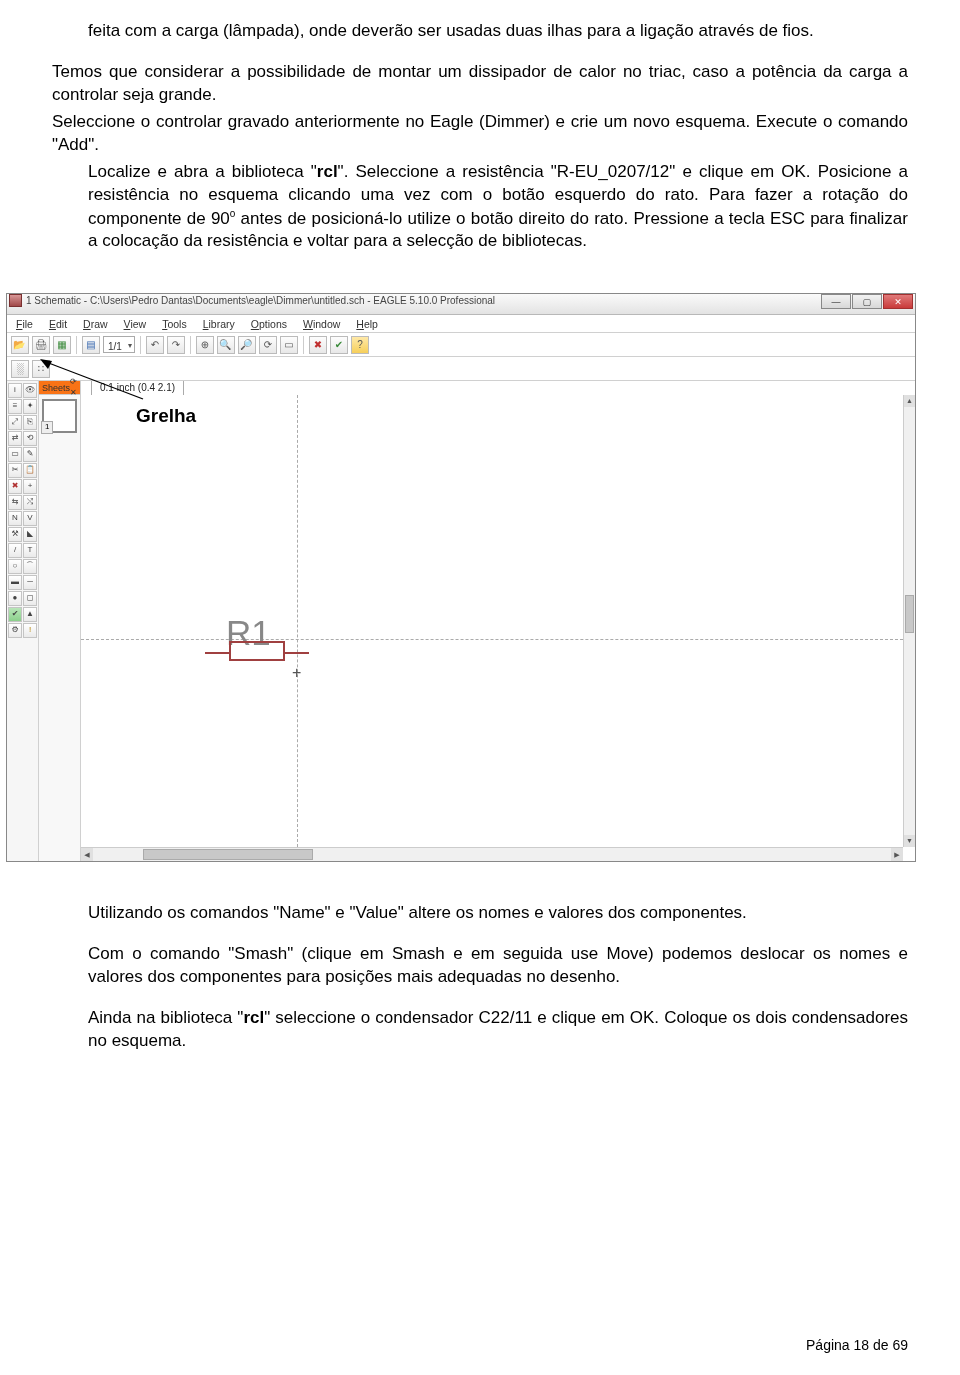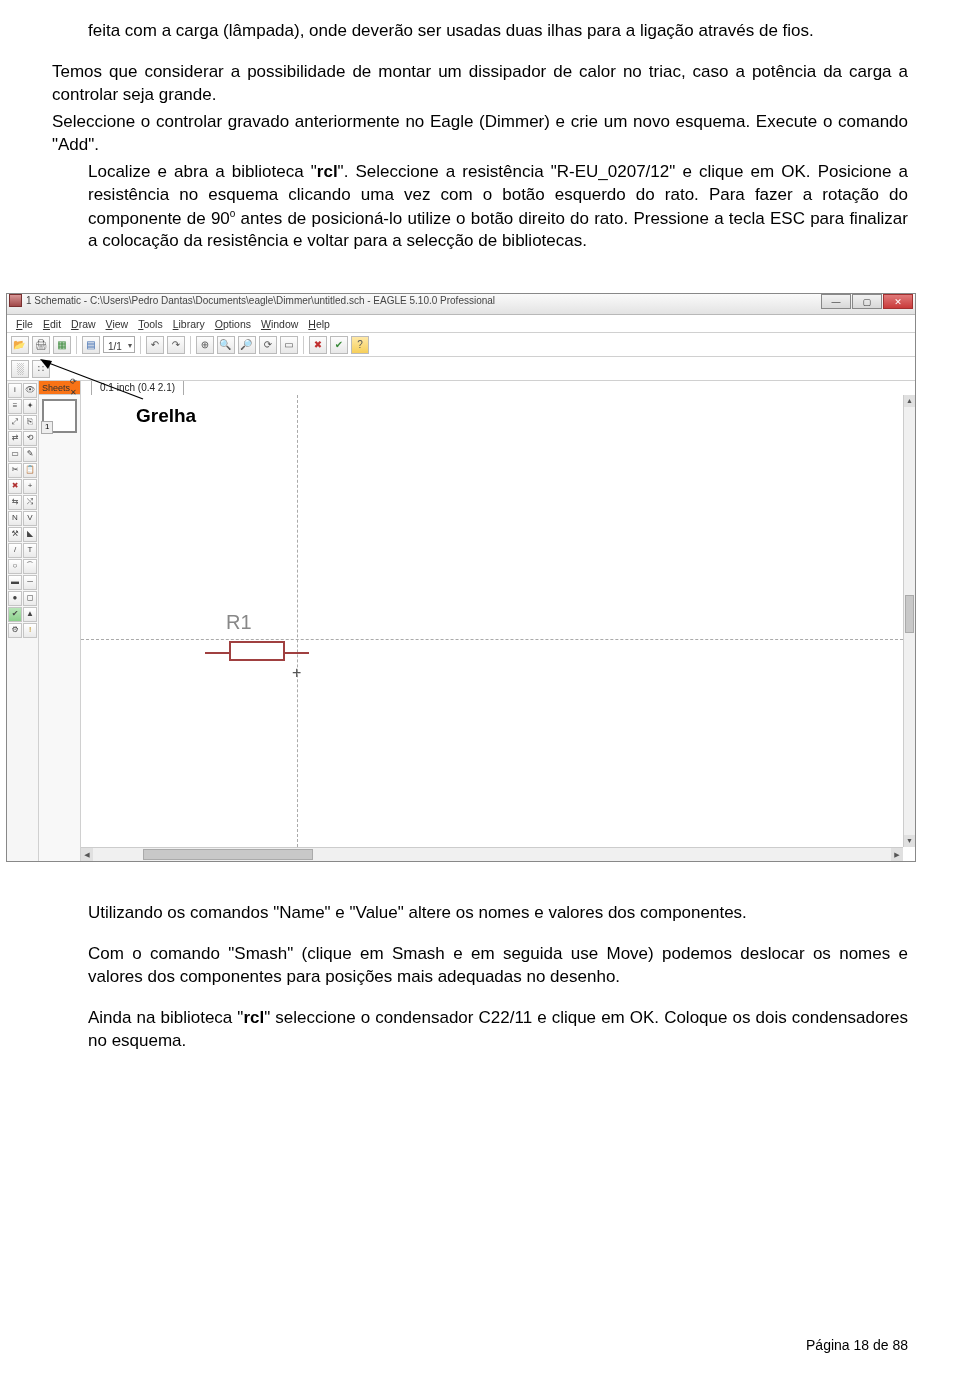"File" .menubar { gap: none -> 6px }
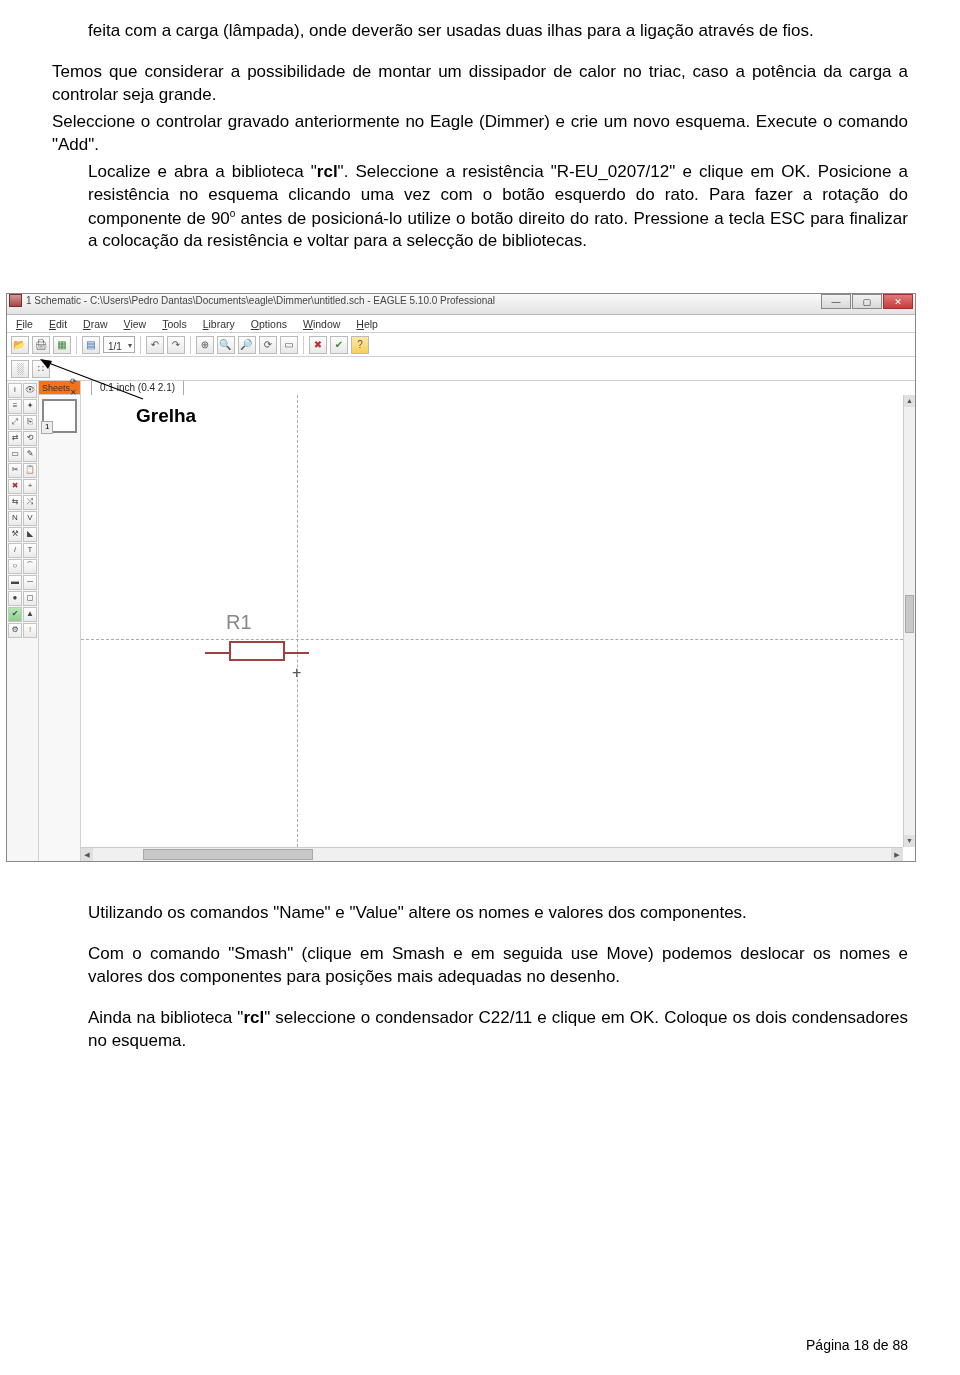"R1" .res-label { font-size: 20px -> 35px }
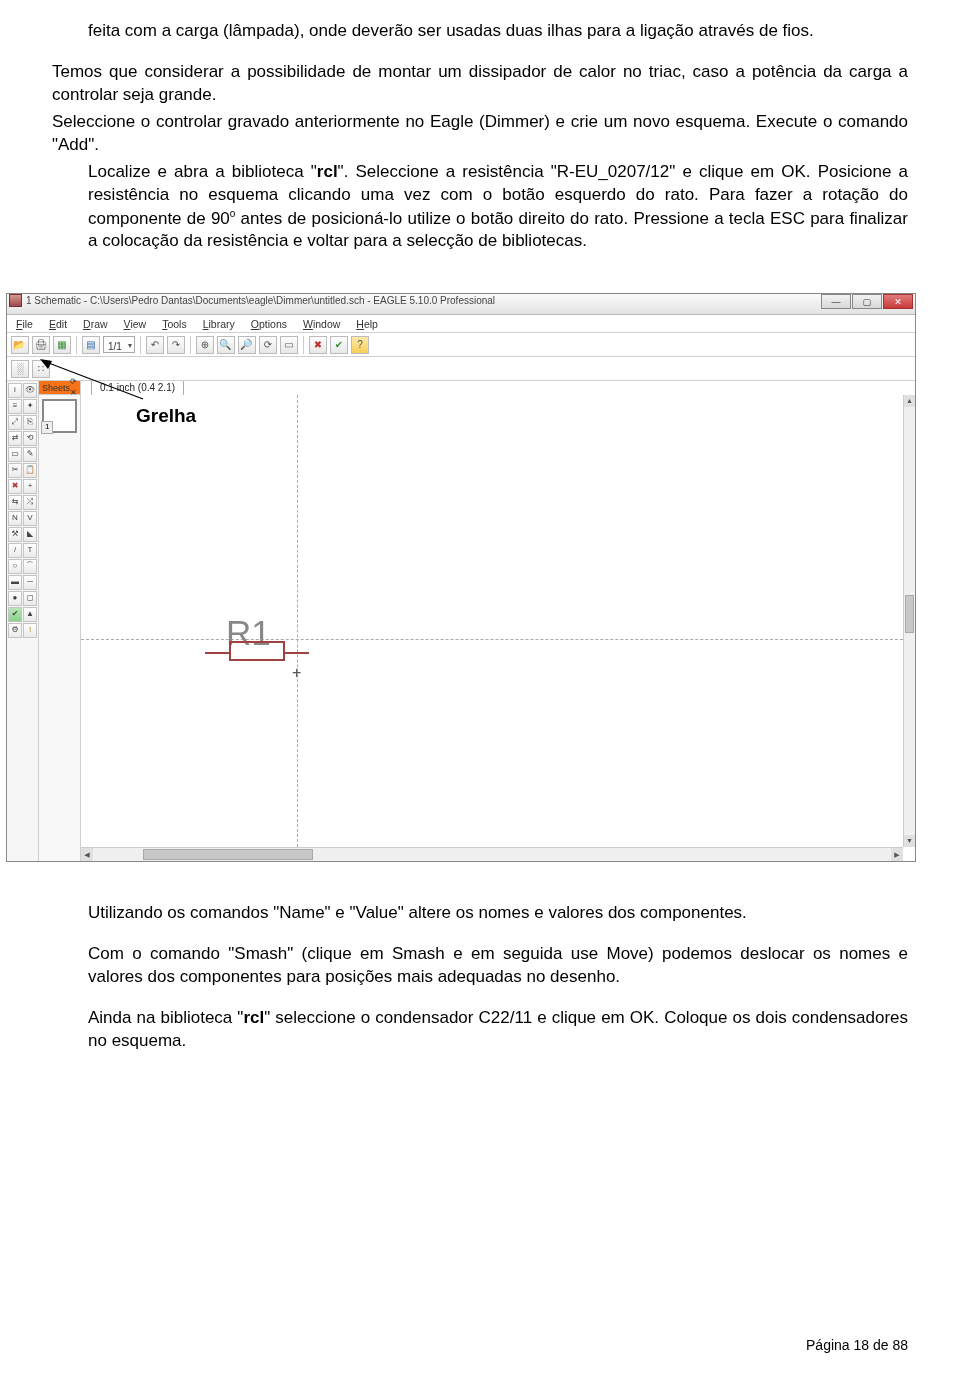"Página 18 de 88" div.page-num { text: 88 -> 69 }
